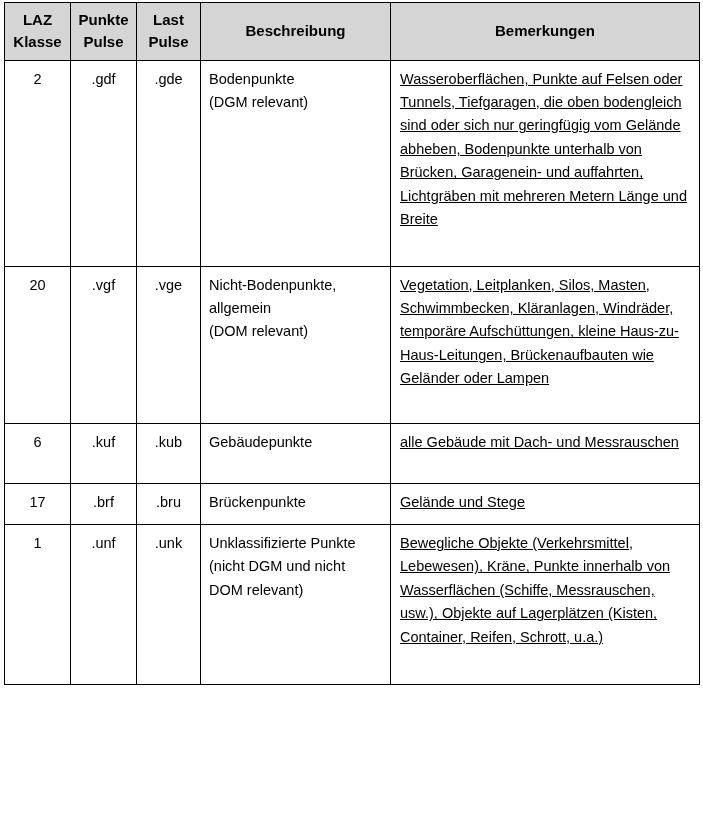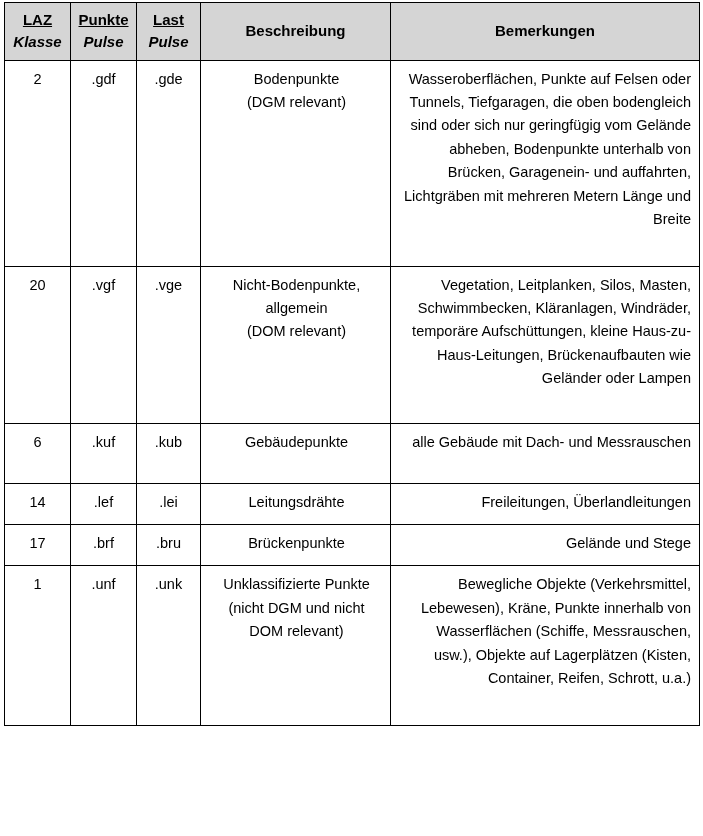"LAZ" table.laz thead th.two-line span.l1 { text-decoration: underline -> none }
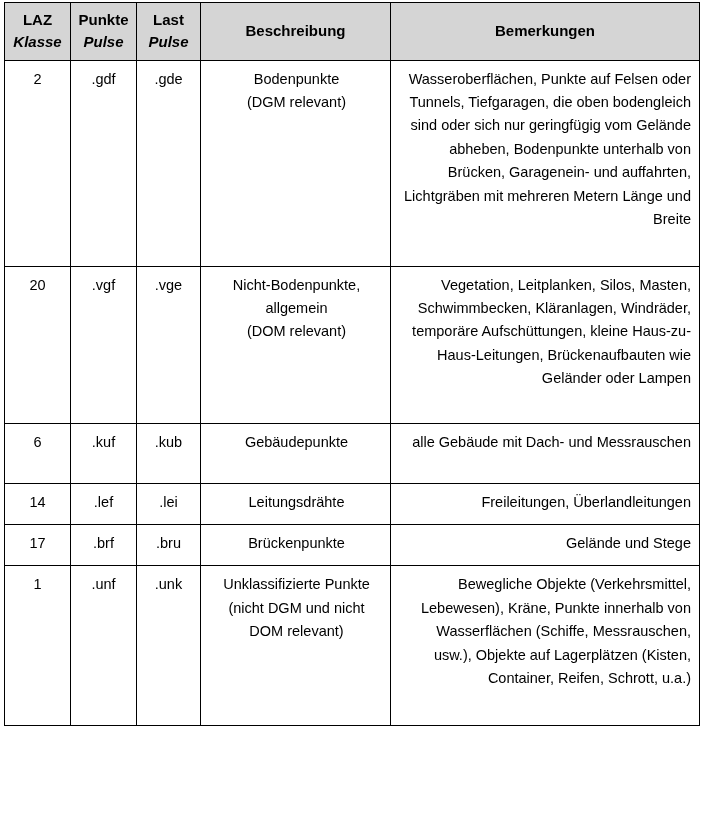"Klasse" table.laz thead th.two-line span.l2 { font-style: italic -> none }
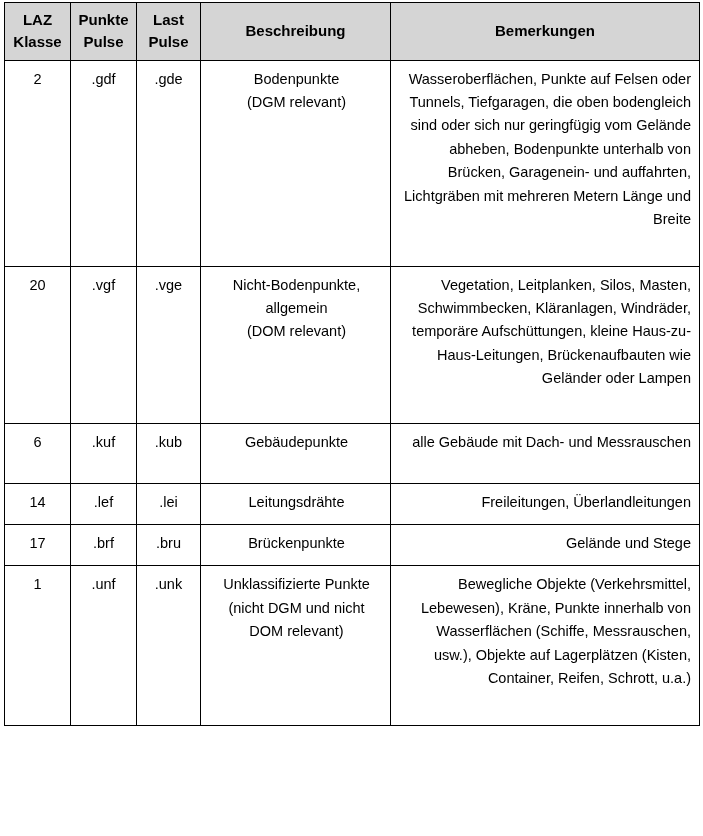"Bodenpunkte" td.cell-desc { text-align: center -> left }
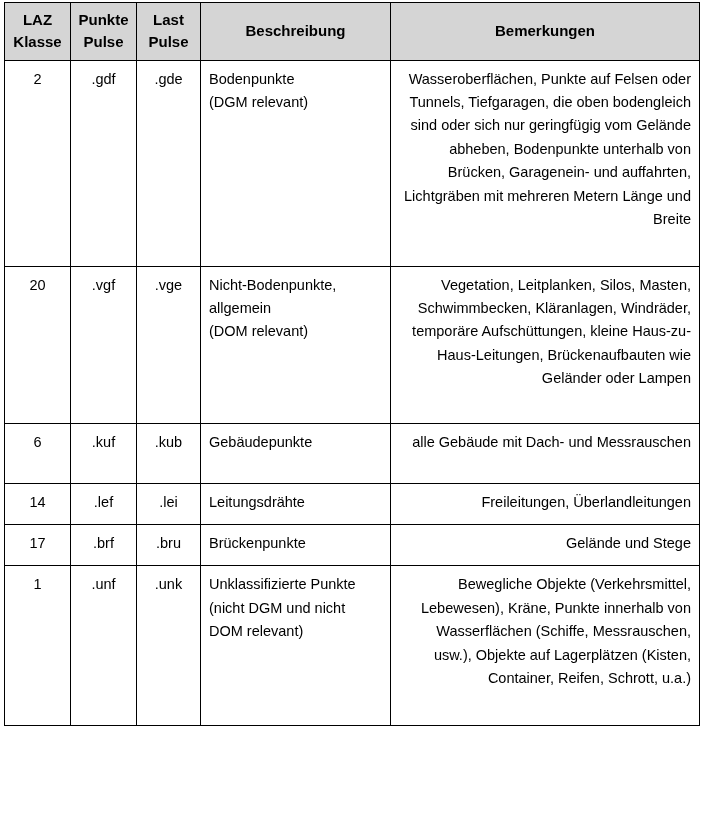"Wasseroberflächen, Punkte auf Felsen" td.cell-rem { text-align: right -> left; text-decoration: none -> underline }
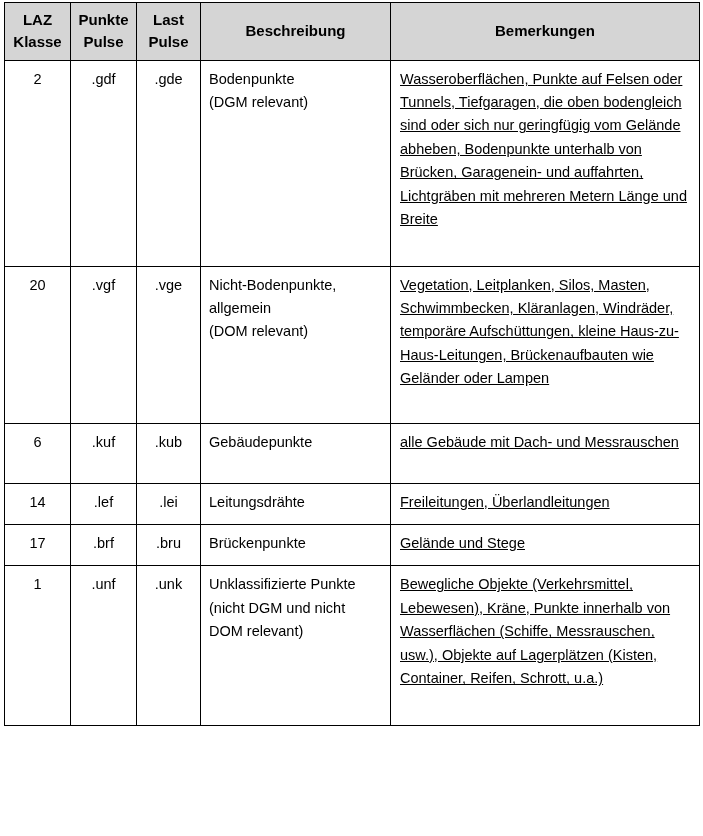"14" tr { html: <tr> <td>14</td> <td>.lef</td> <td>.lei</td> <td>Leitungsdrähte</td> <td>Freileitungen, Überlandleitungen</td> </tr> -> none }
